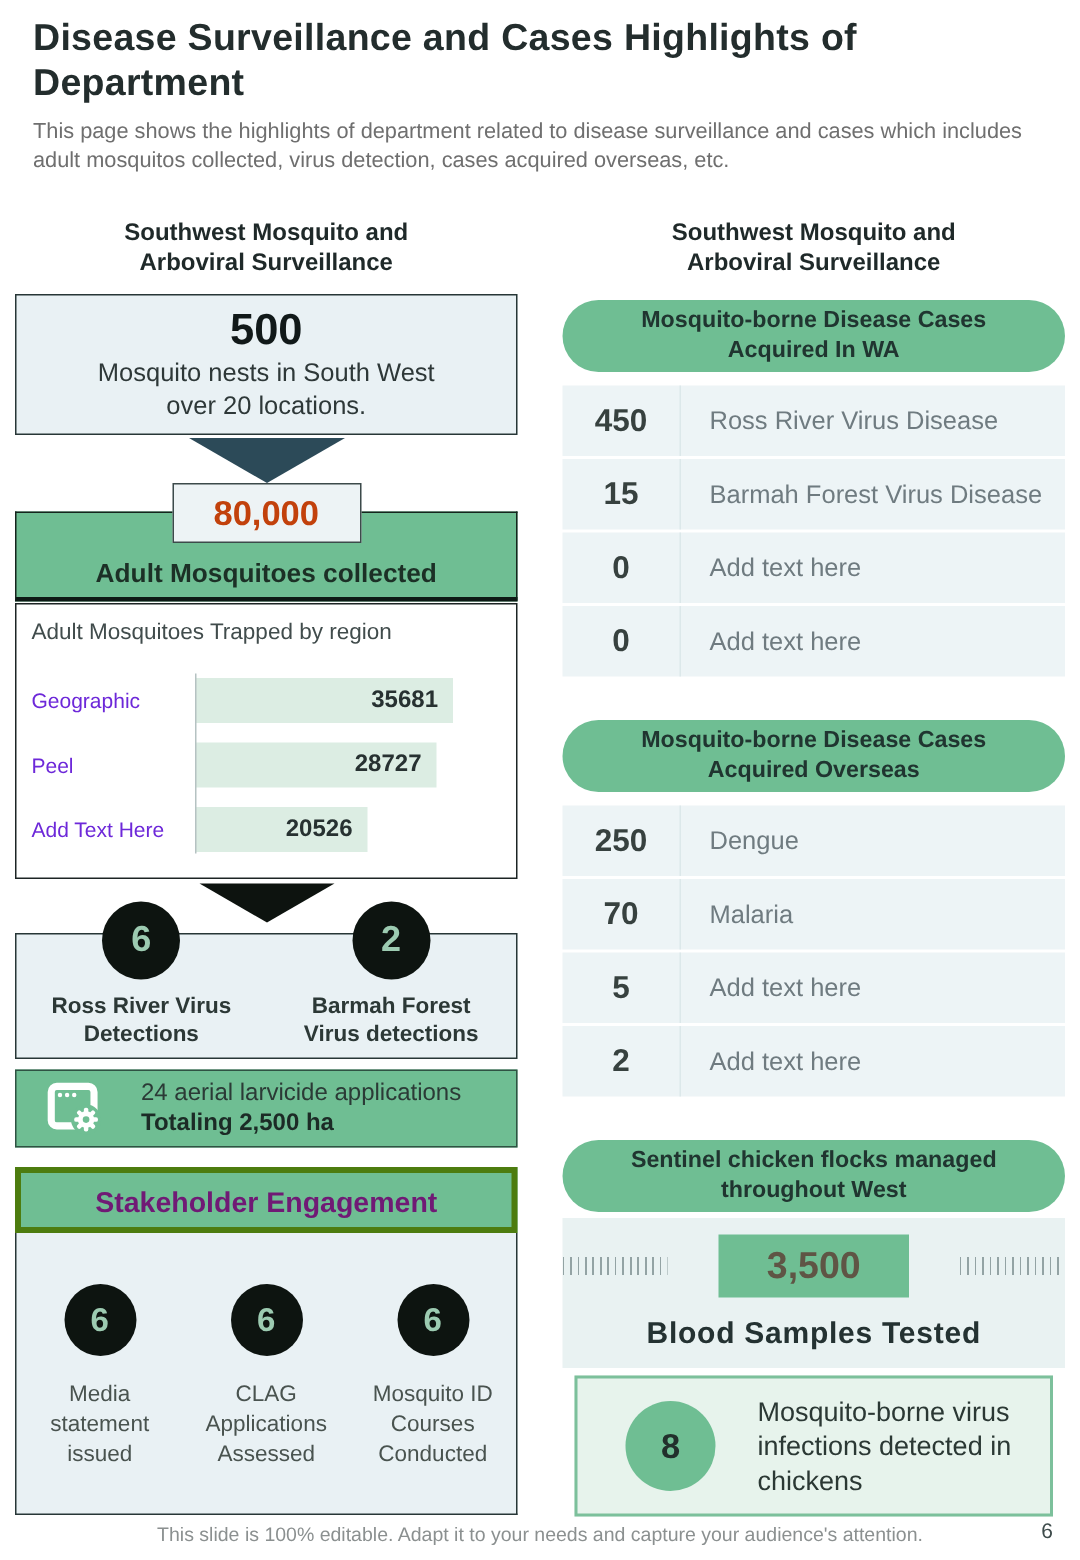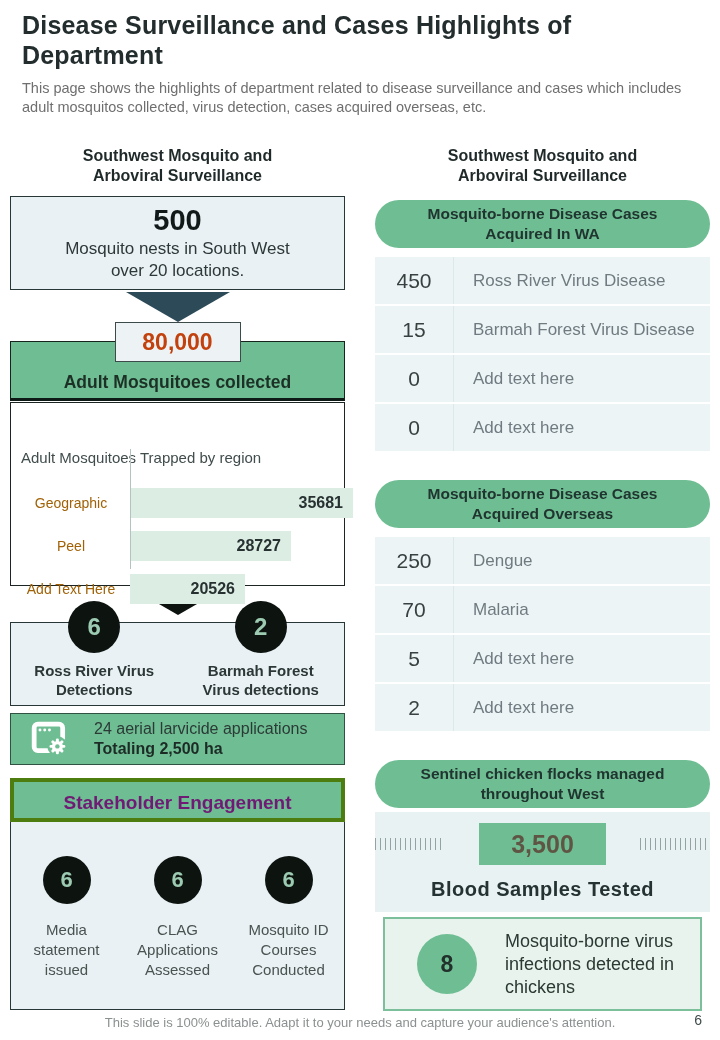"450" .vnum { font-weight: normal -> bold }
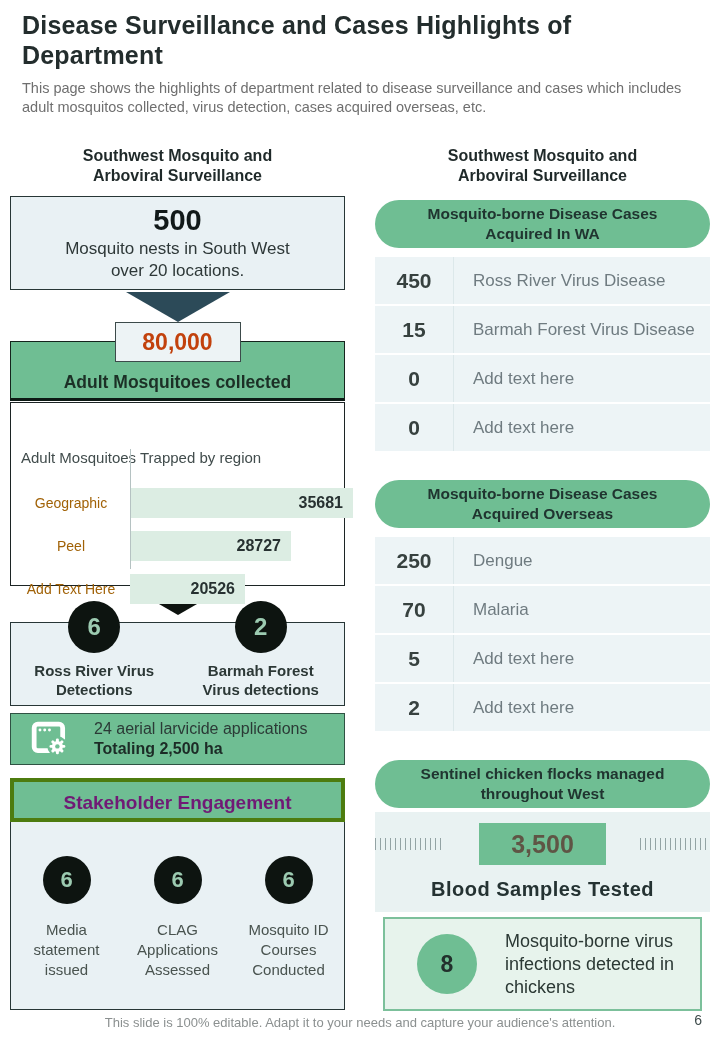"Adult Mosquitoes Trapped by region" .chart-title { margin-top: 36px -> none }
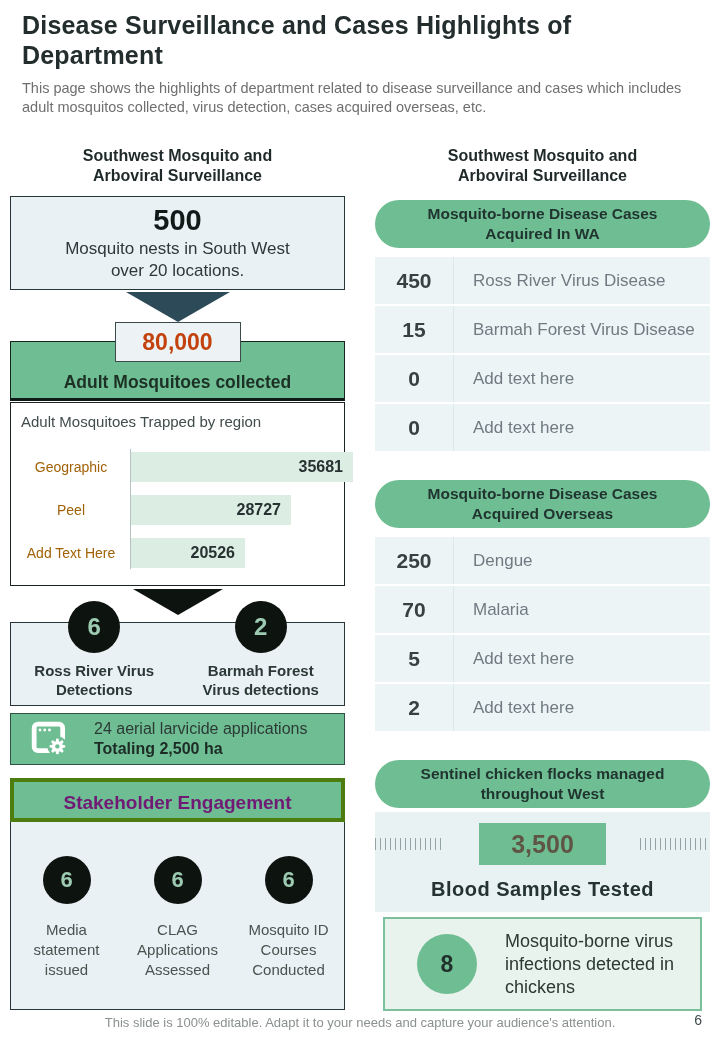"Geographic" .clabel { color: #a16207 -> #6d28d9; text-align: center -> left }
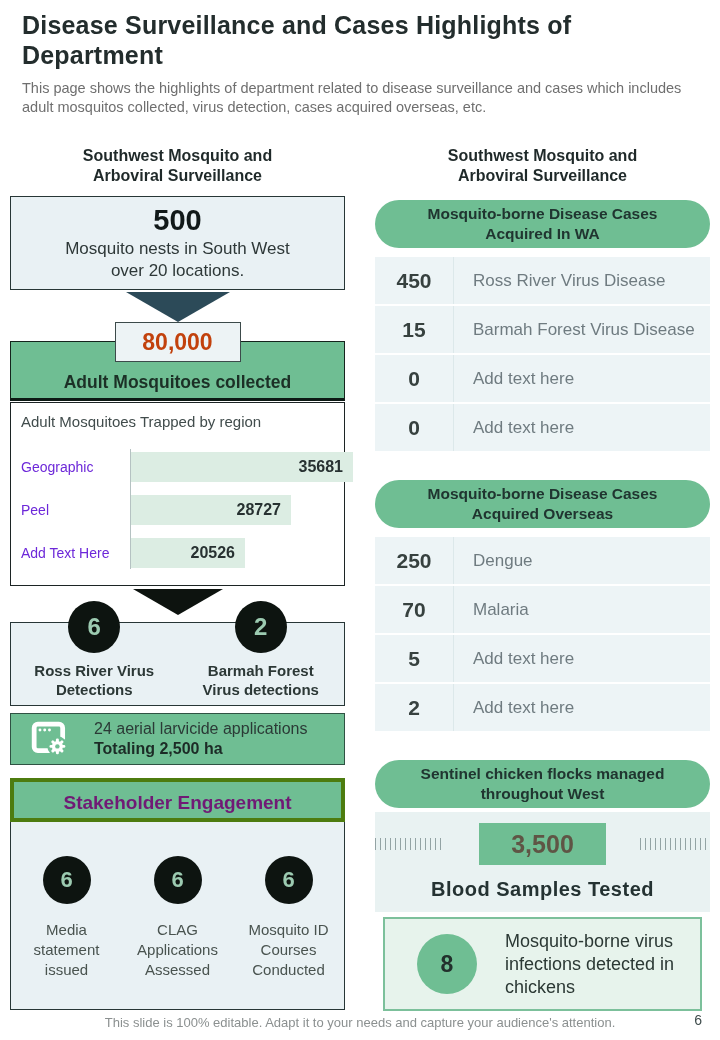"35681" div.cbar { width: 223px -> 172px }
